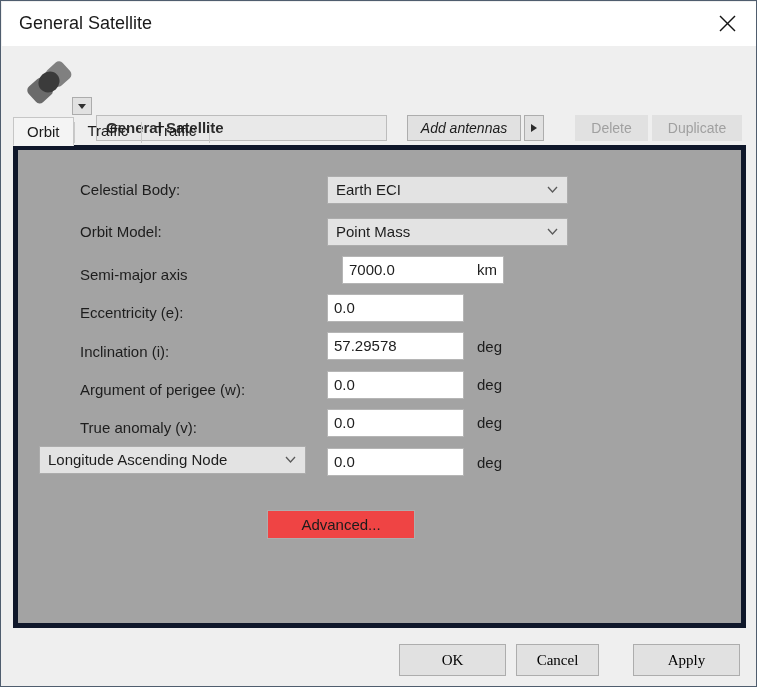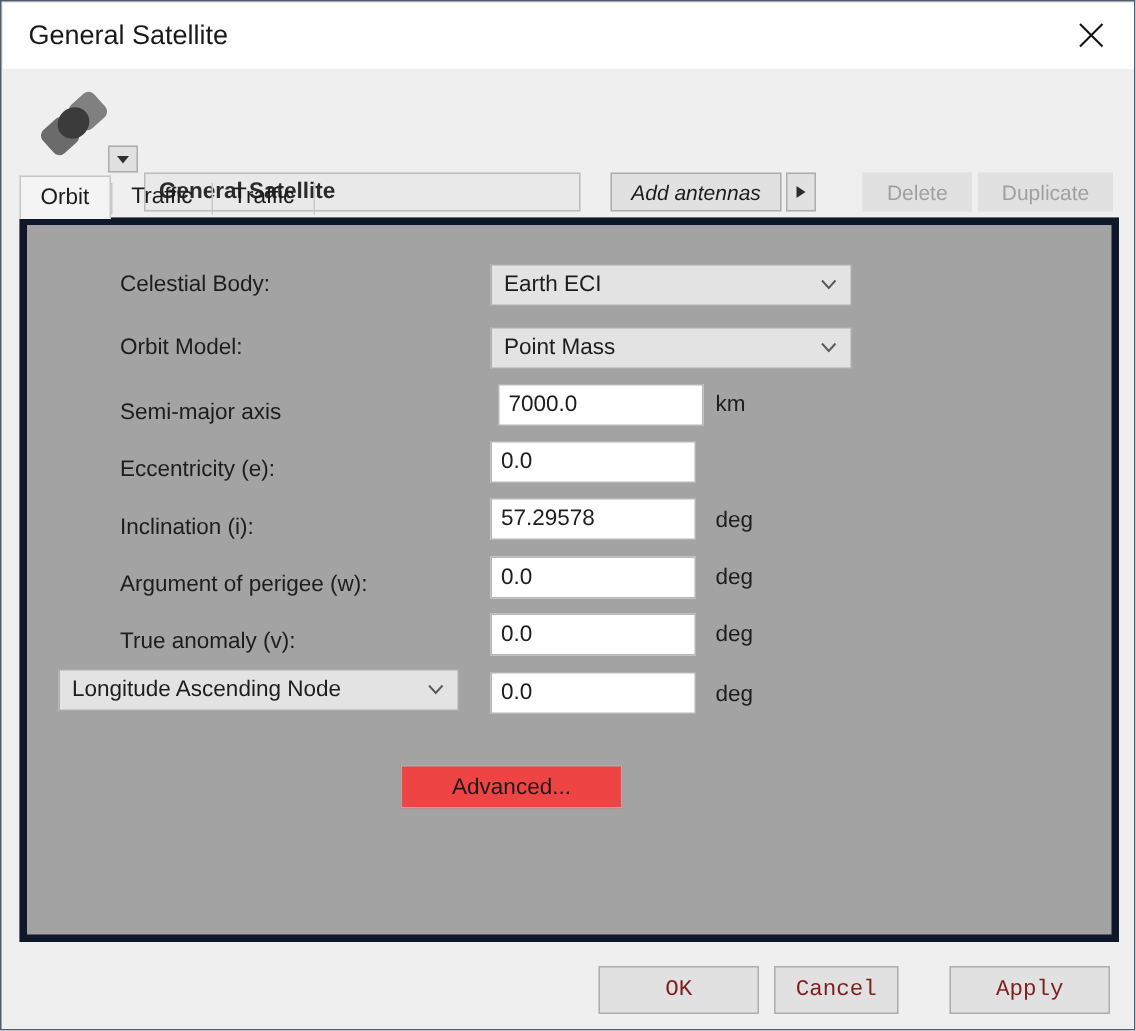"7000.0" div.textbox { left: 314px -> 324px; width: 137px -> 162px }
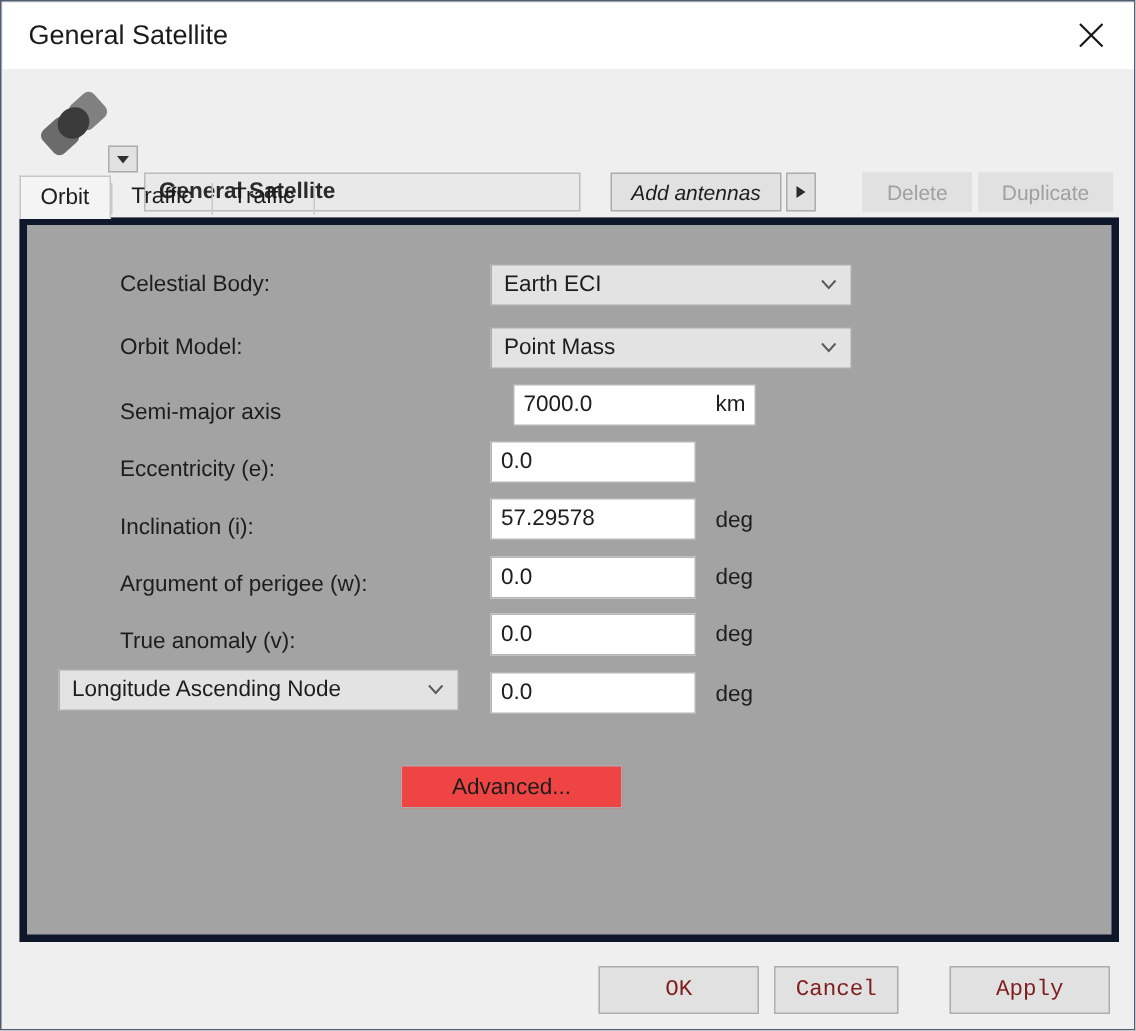"OK" .footer-btn { color: #7f1d1d -> #000000; font-family: Liberation Mono, monospace -> Liberation Serif, serif }
